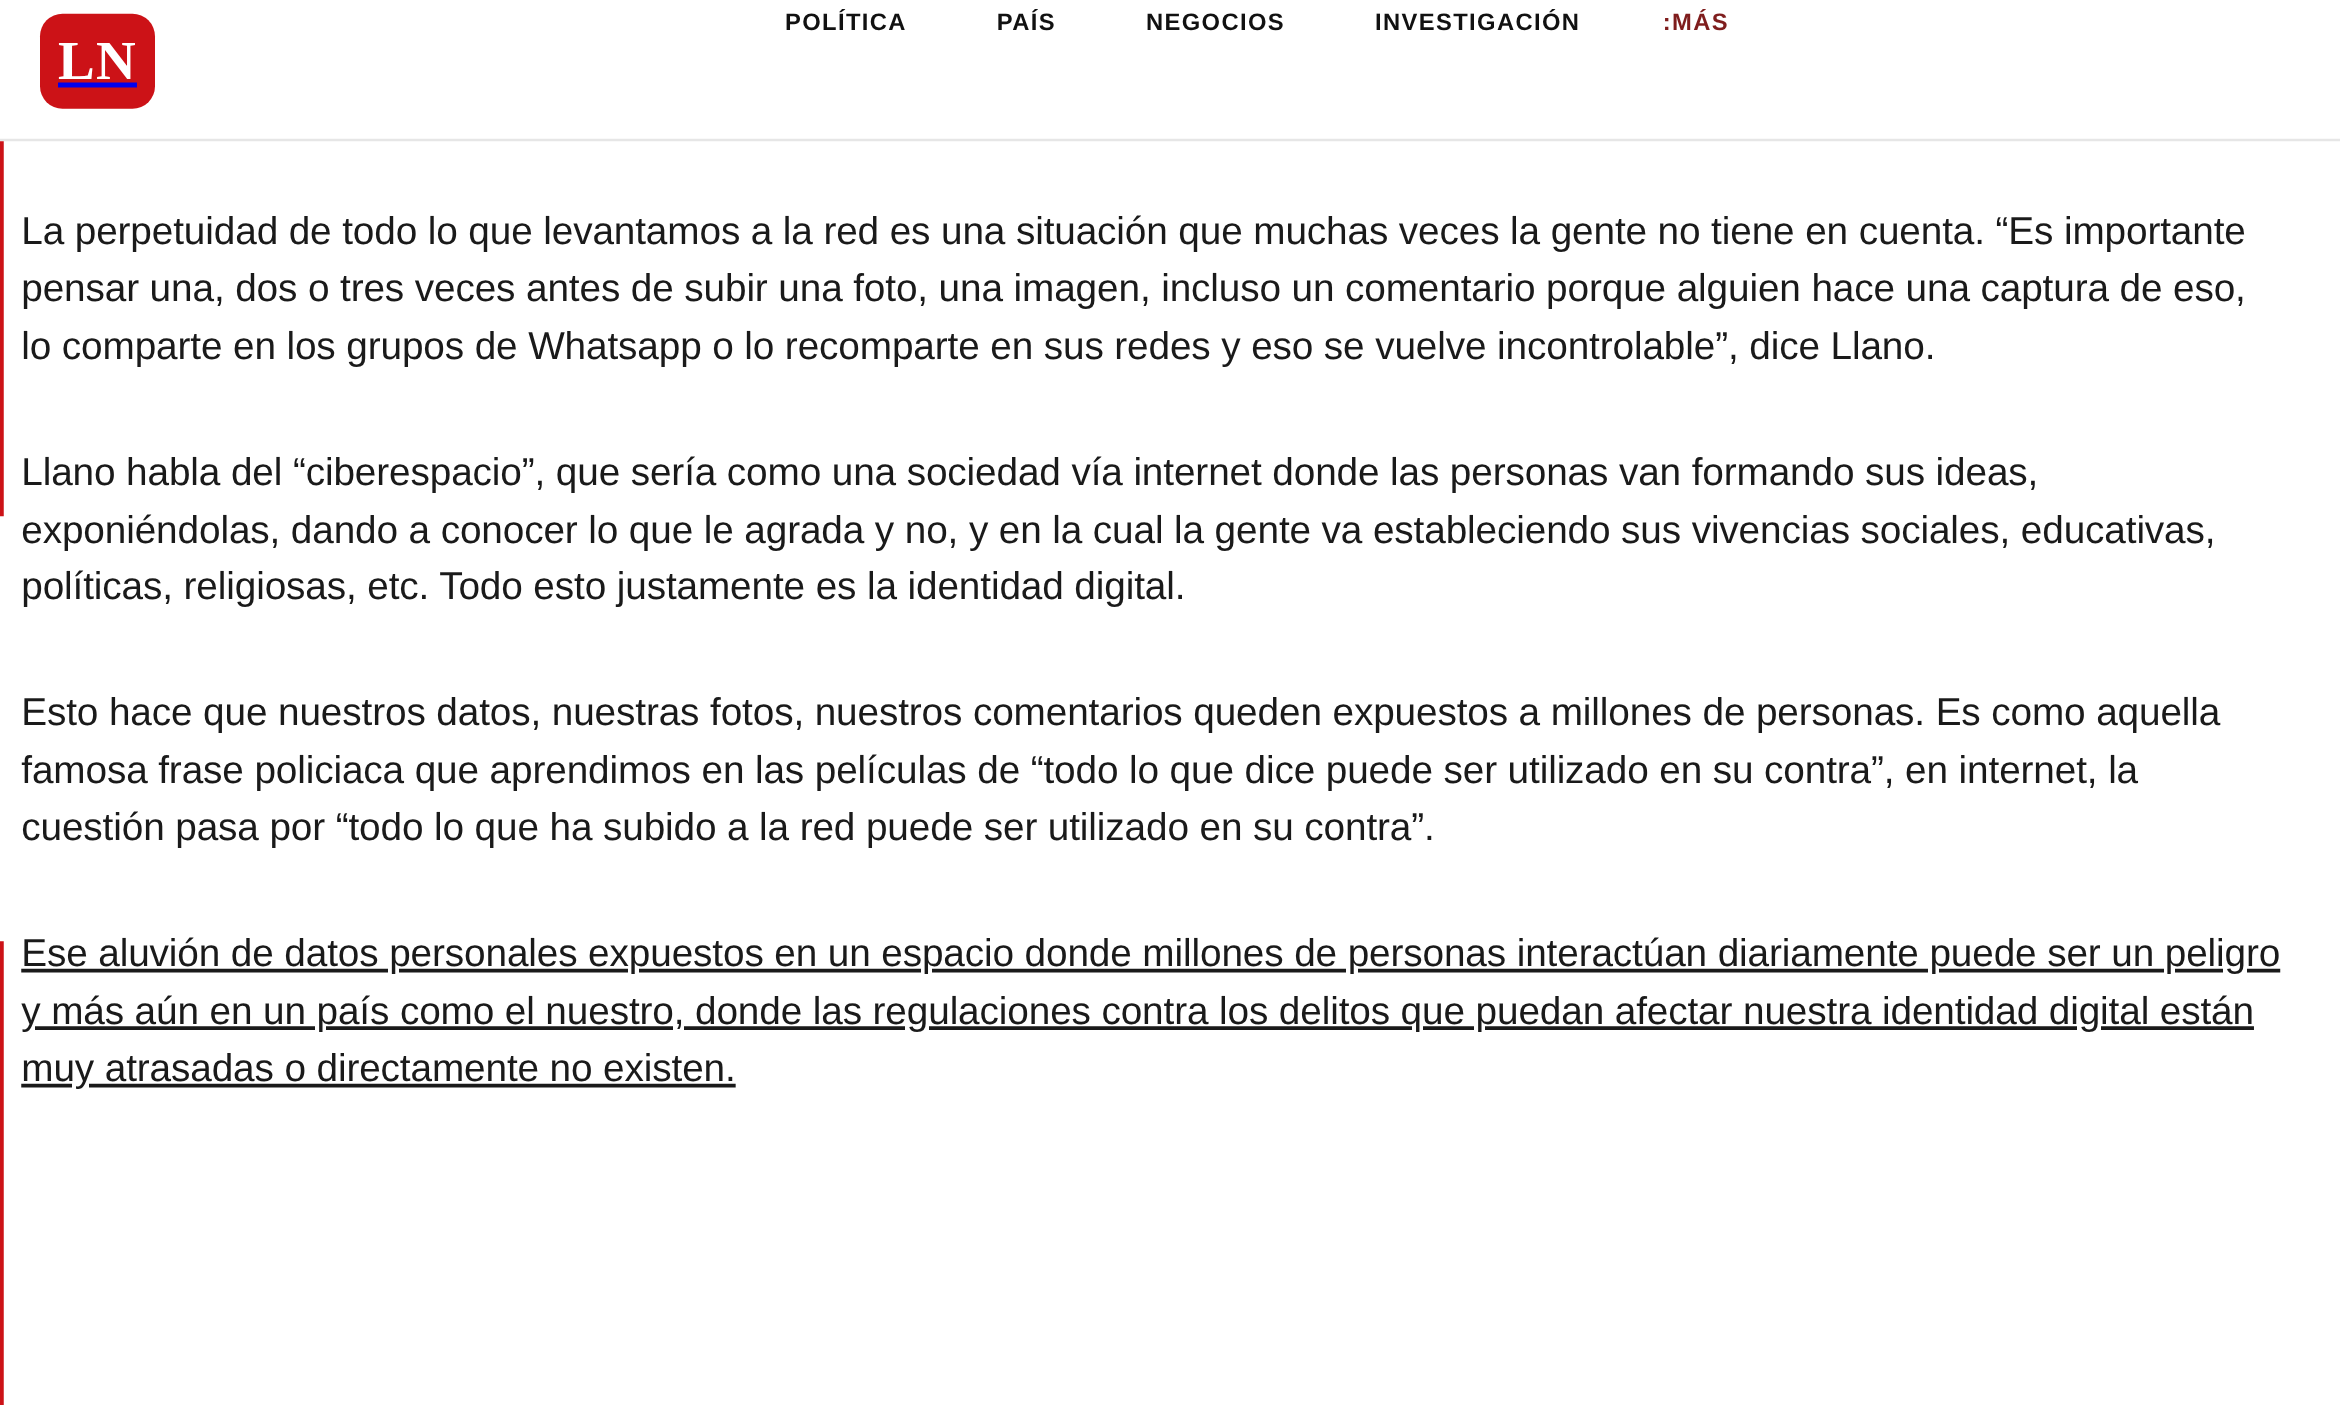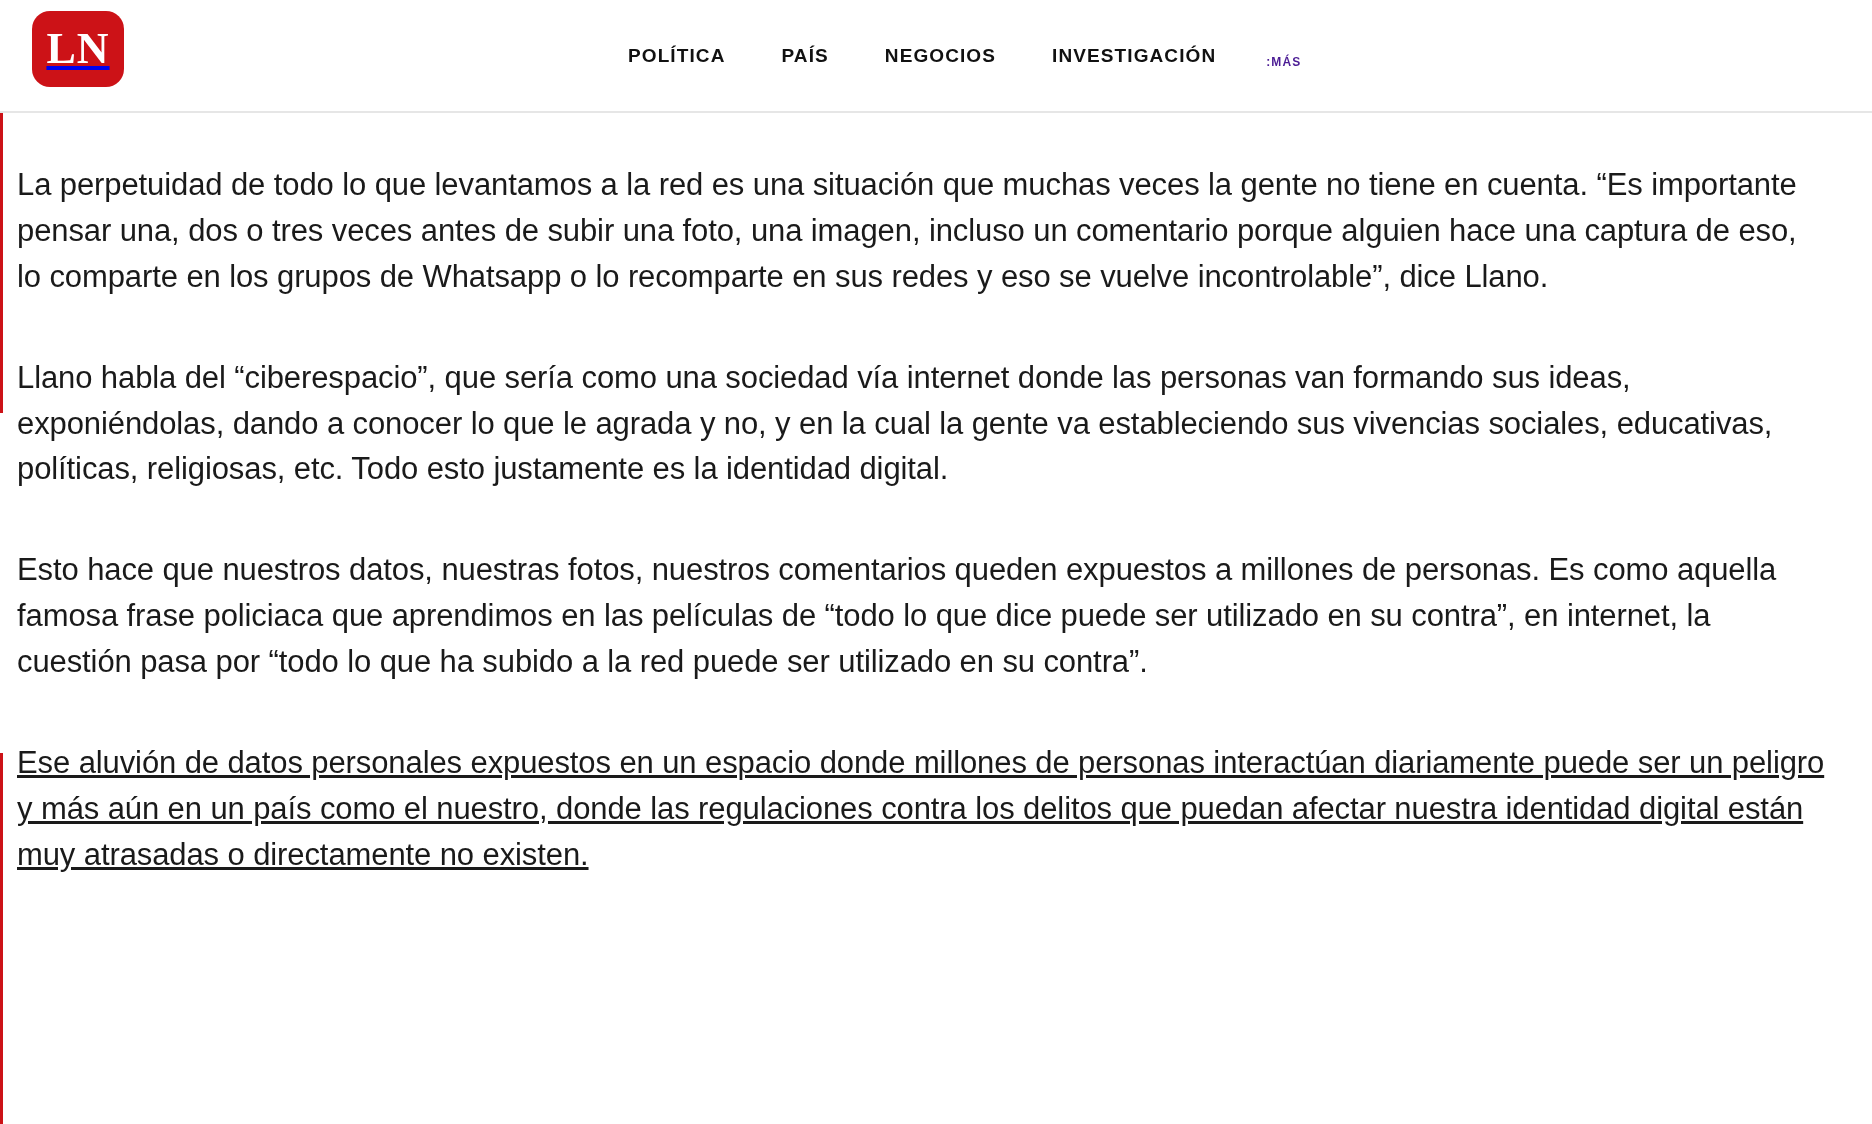"POLÍTICA" .main-nav { align-items: center -> flex-start; gap: 0 -> 16px }
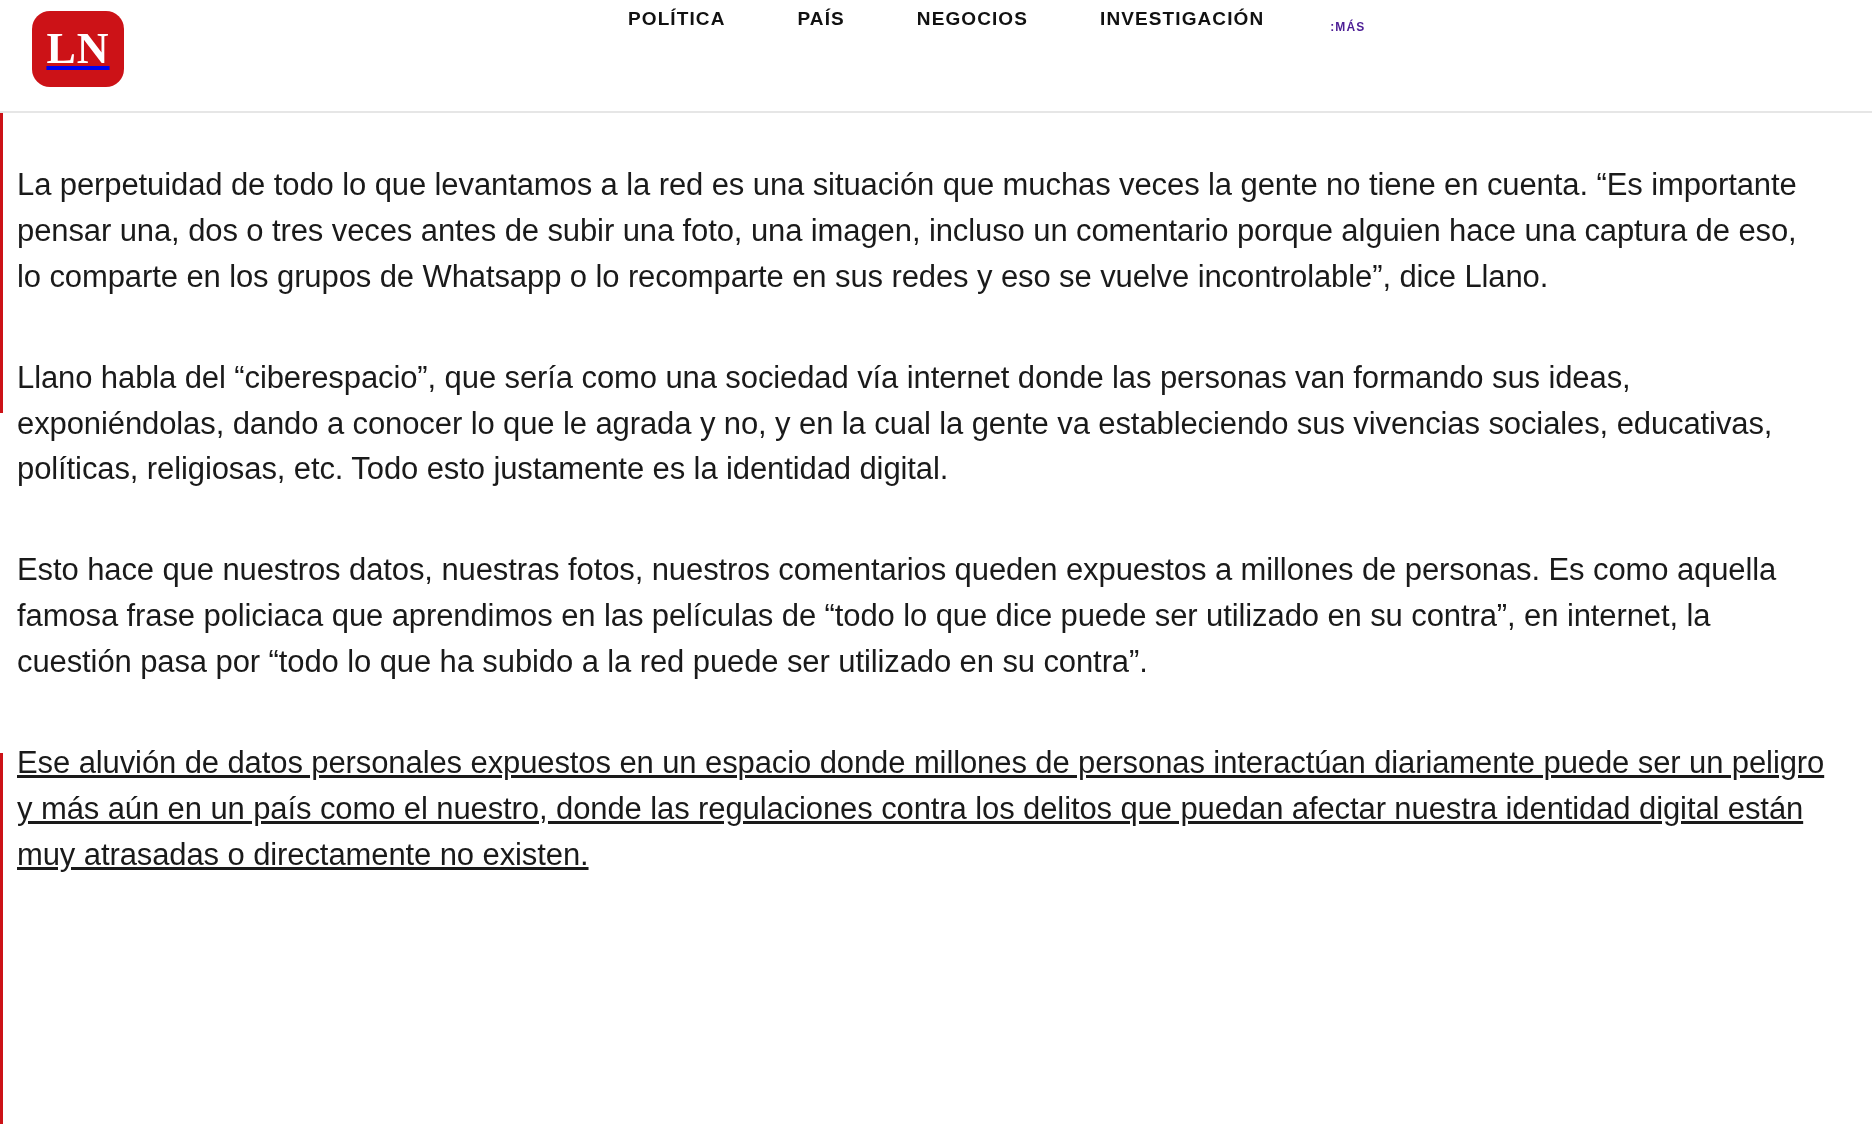":MÁS" .nav-more { color: #4c1d95 -> #7f1d1d; font-size: 12px -> 19px; margin-top: 12px -> none }
